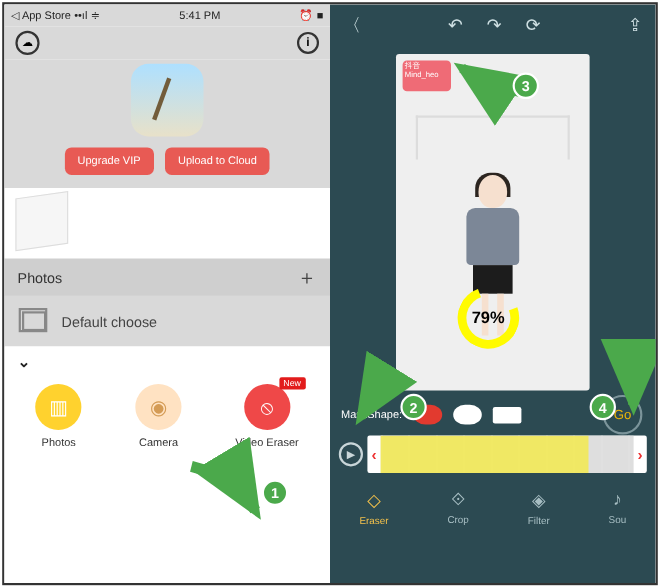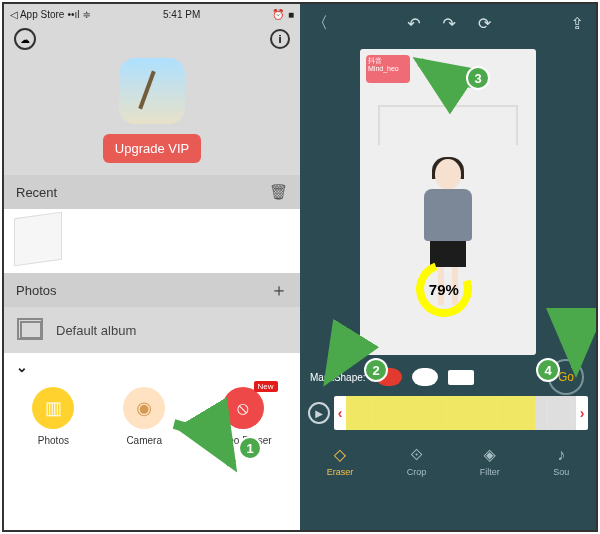"Upgrade VIP" .redbtn { font-size: 13px -> 10px }
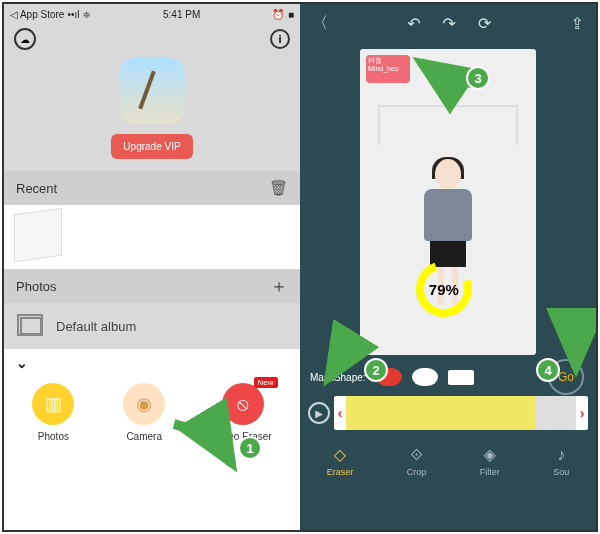"Upload to Cloud" div.redbtn { html: none -> <div>Upload to Cloud</div> }
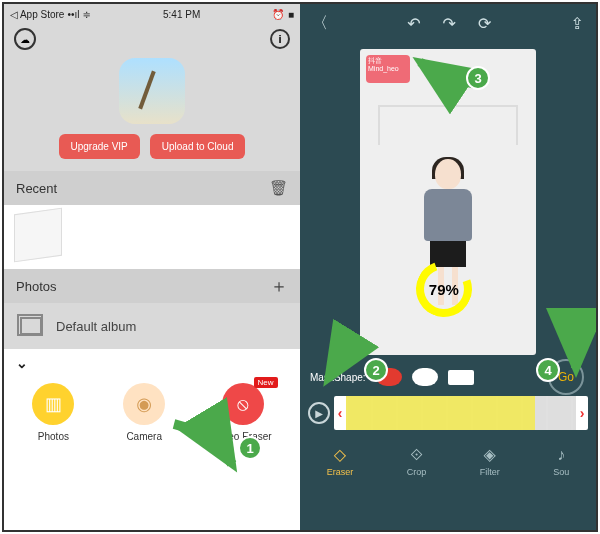"Recent" div.secthdr { html: <div> <span>Recent</span> <span>🗑</span> </div> -> none }
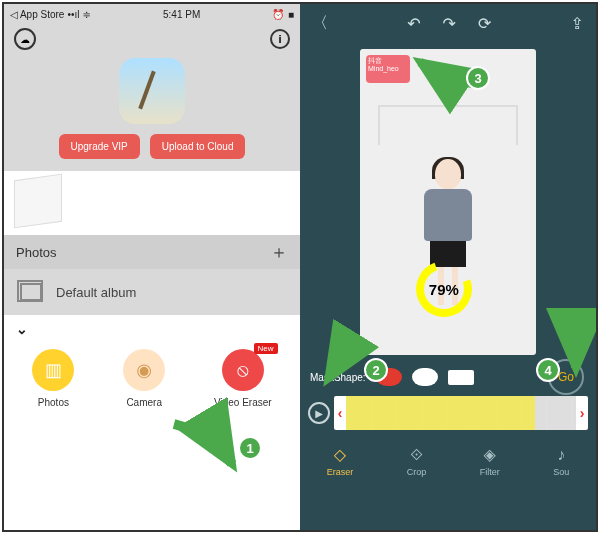"Default album" span { text: album -> choose }
